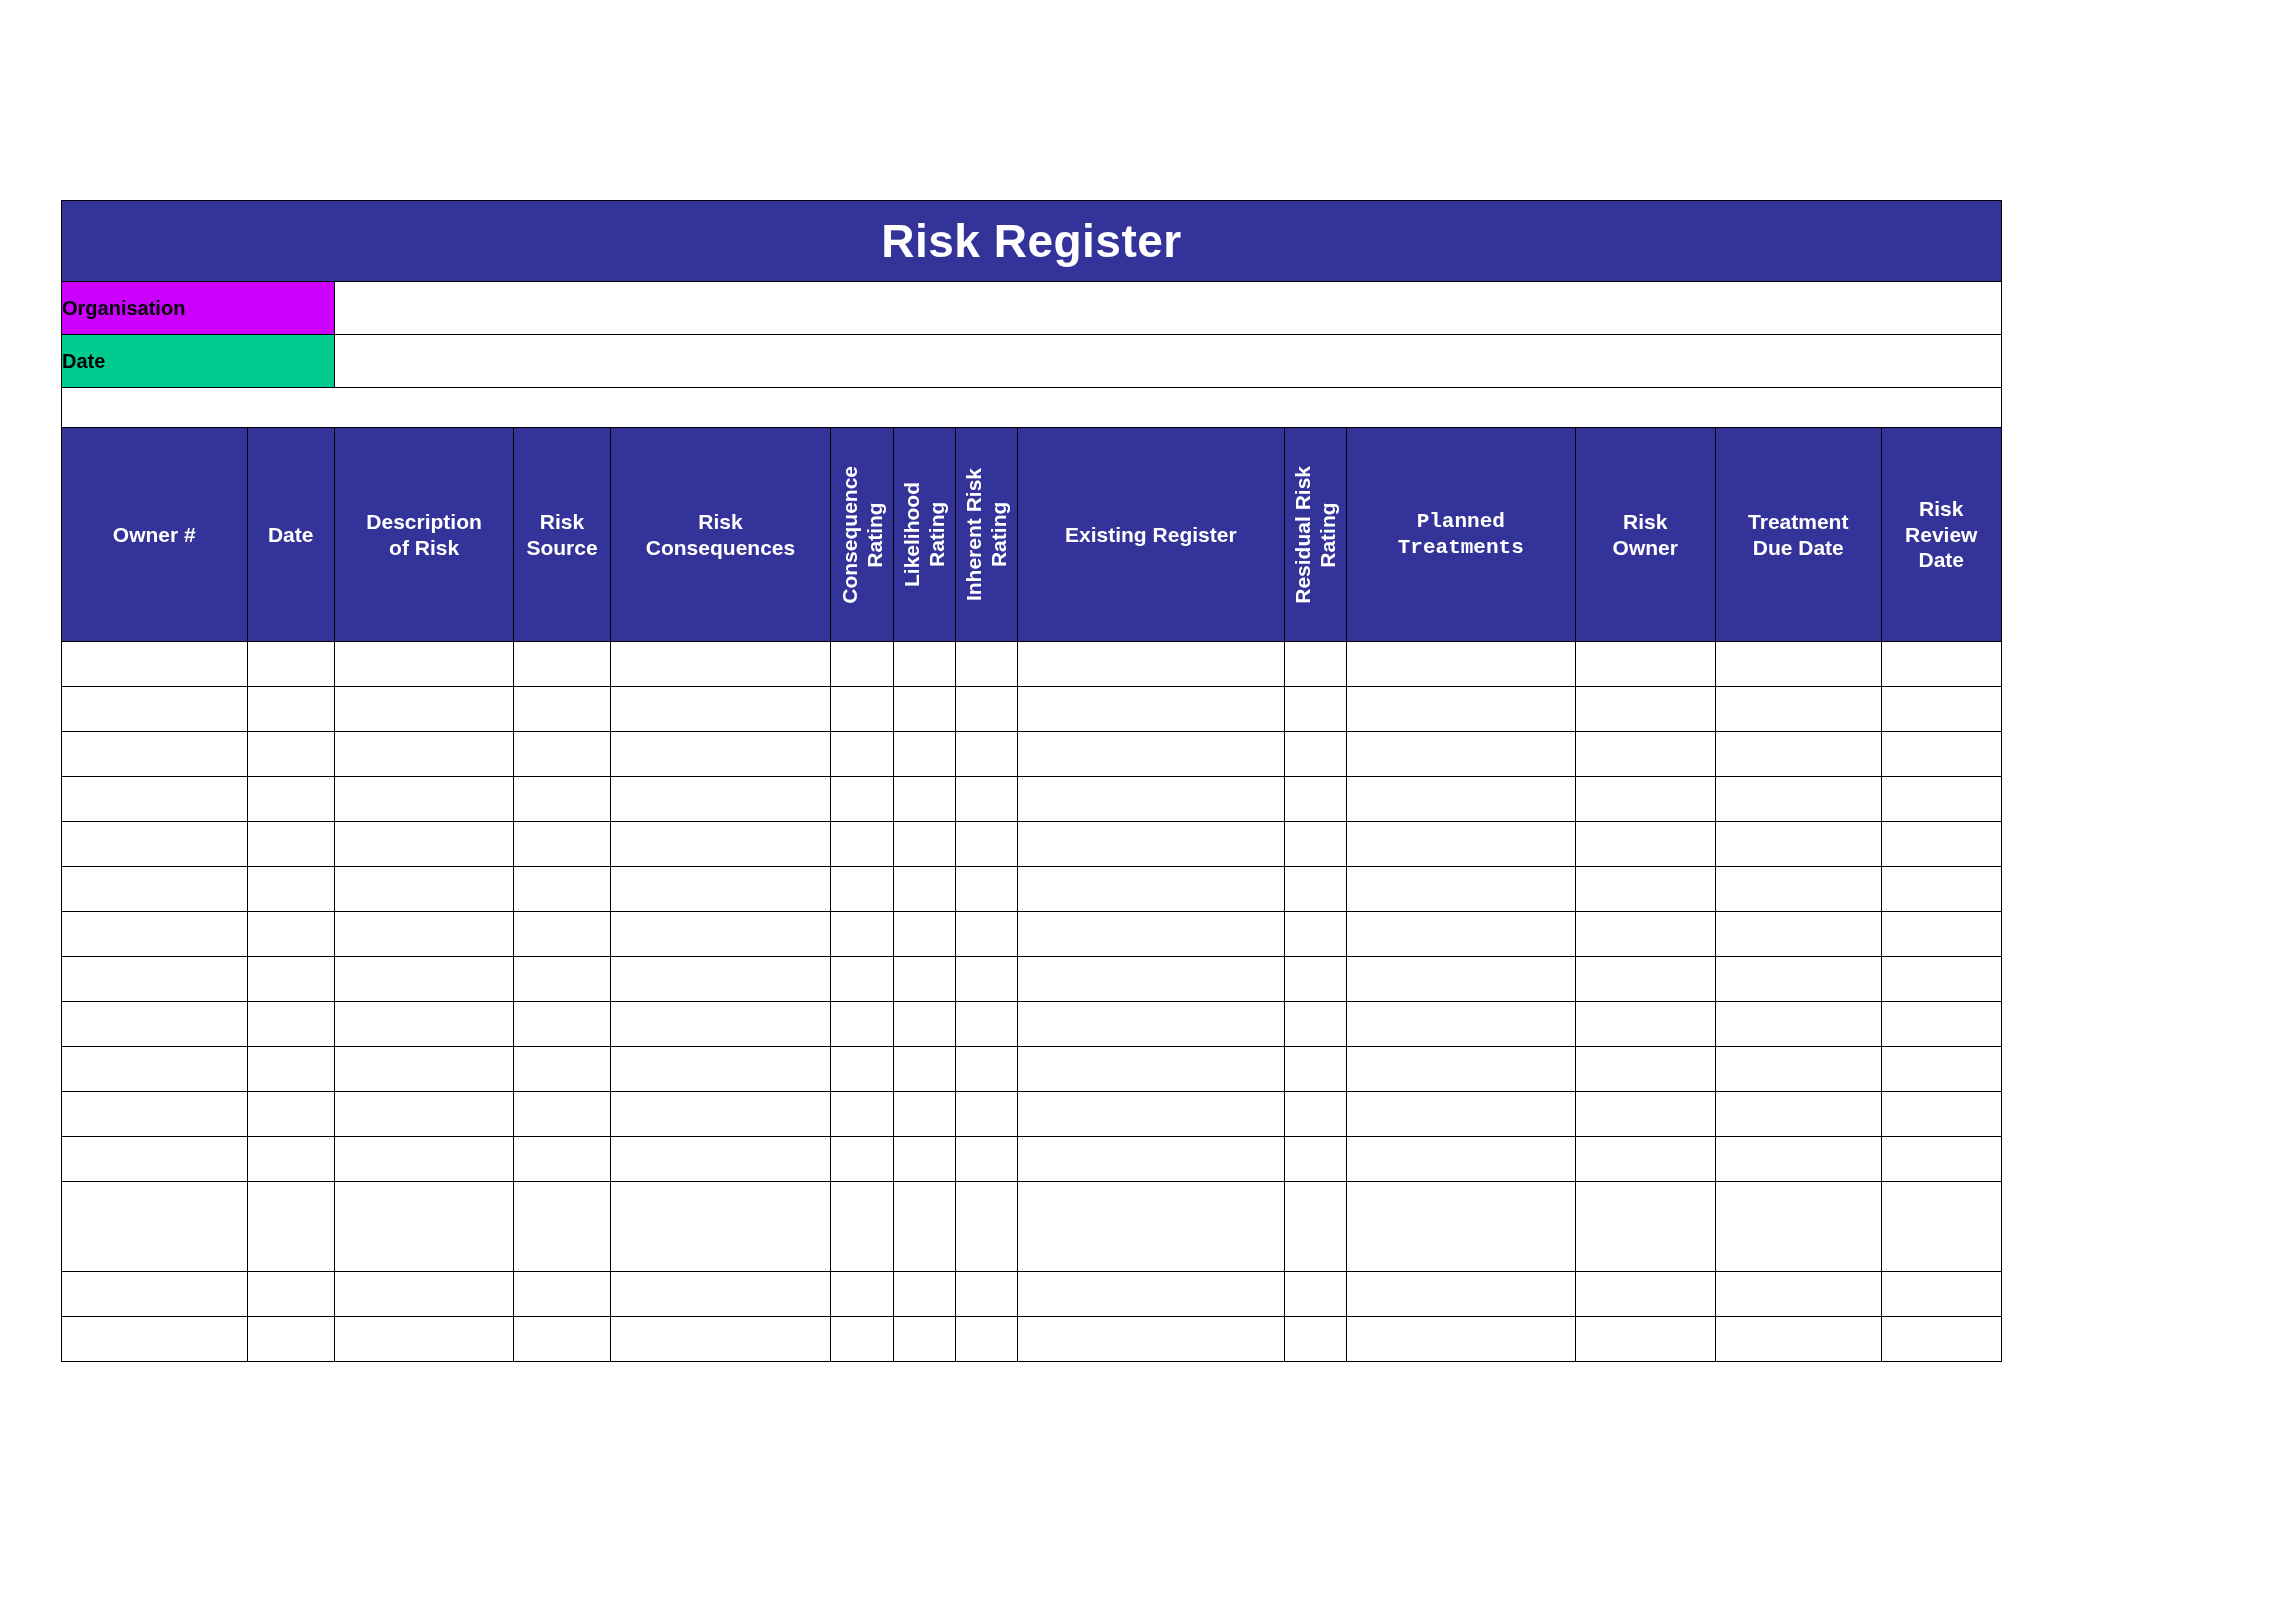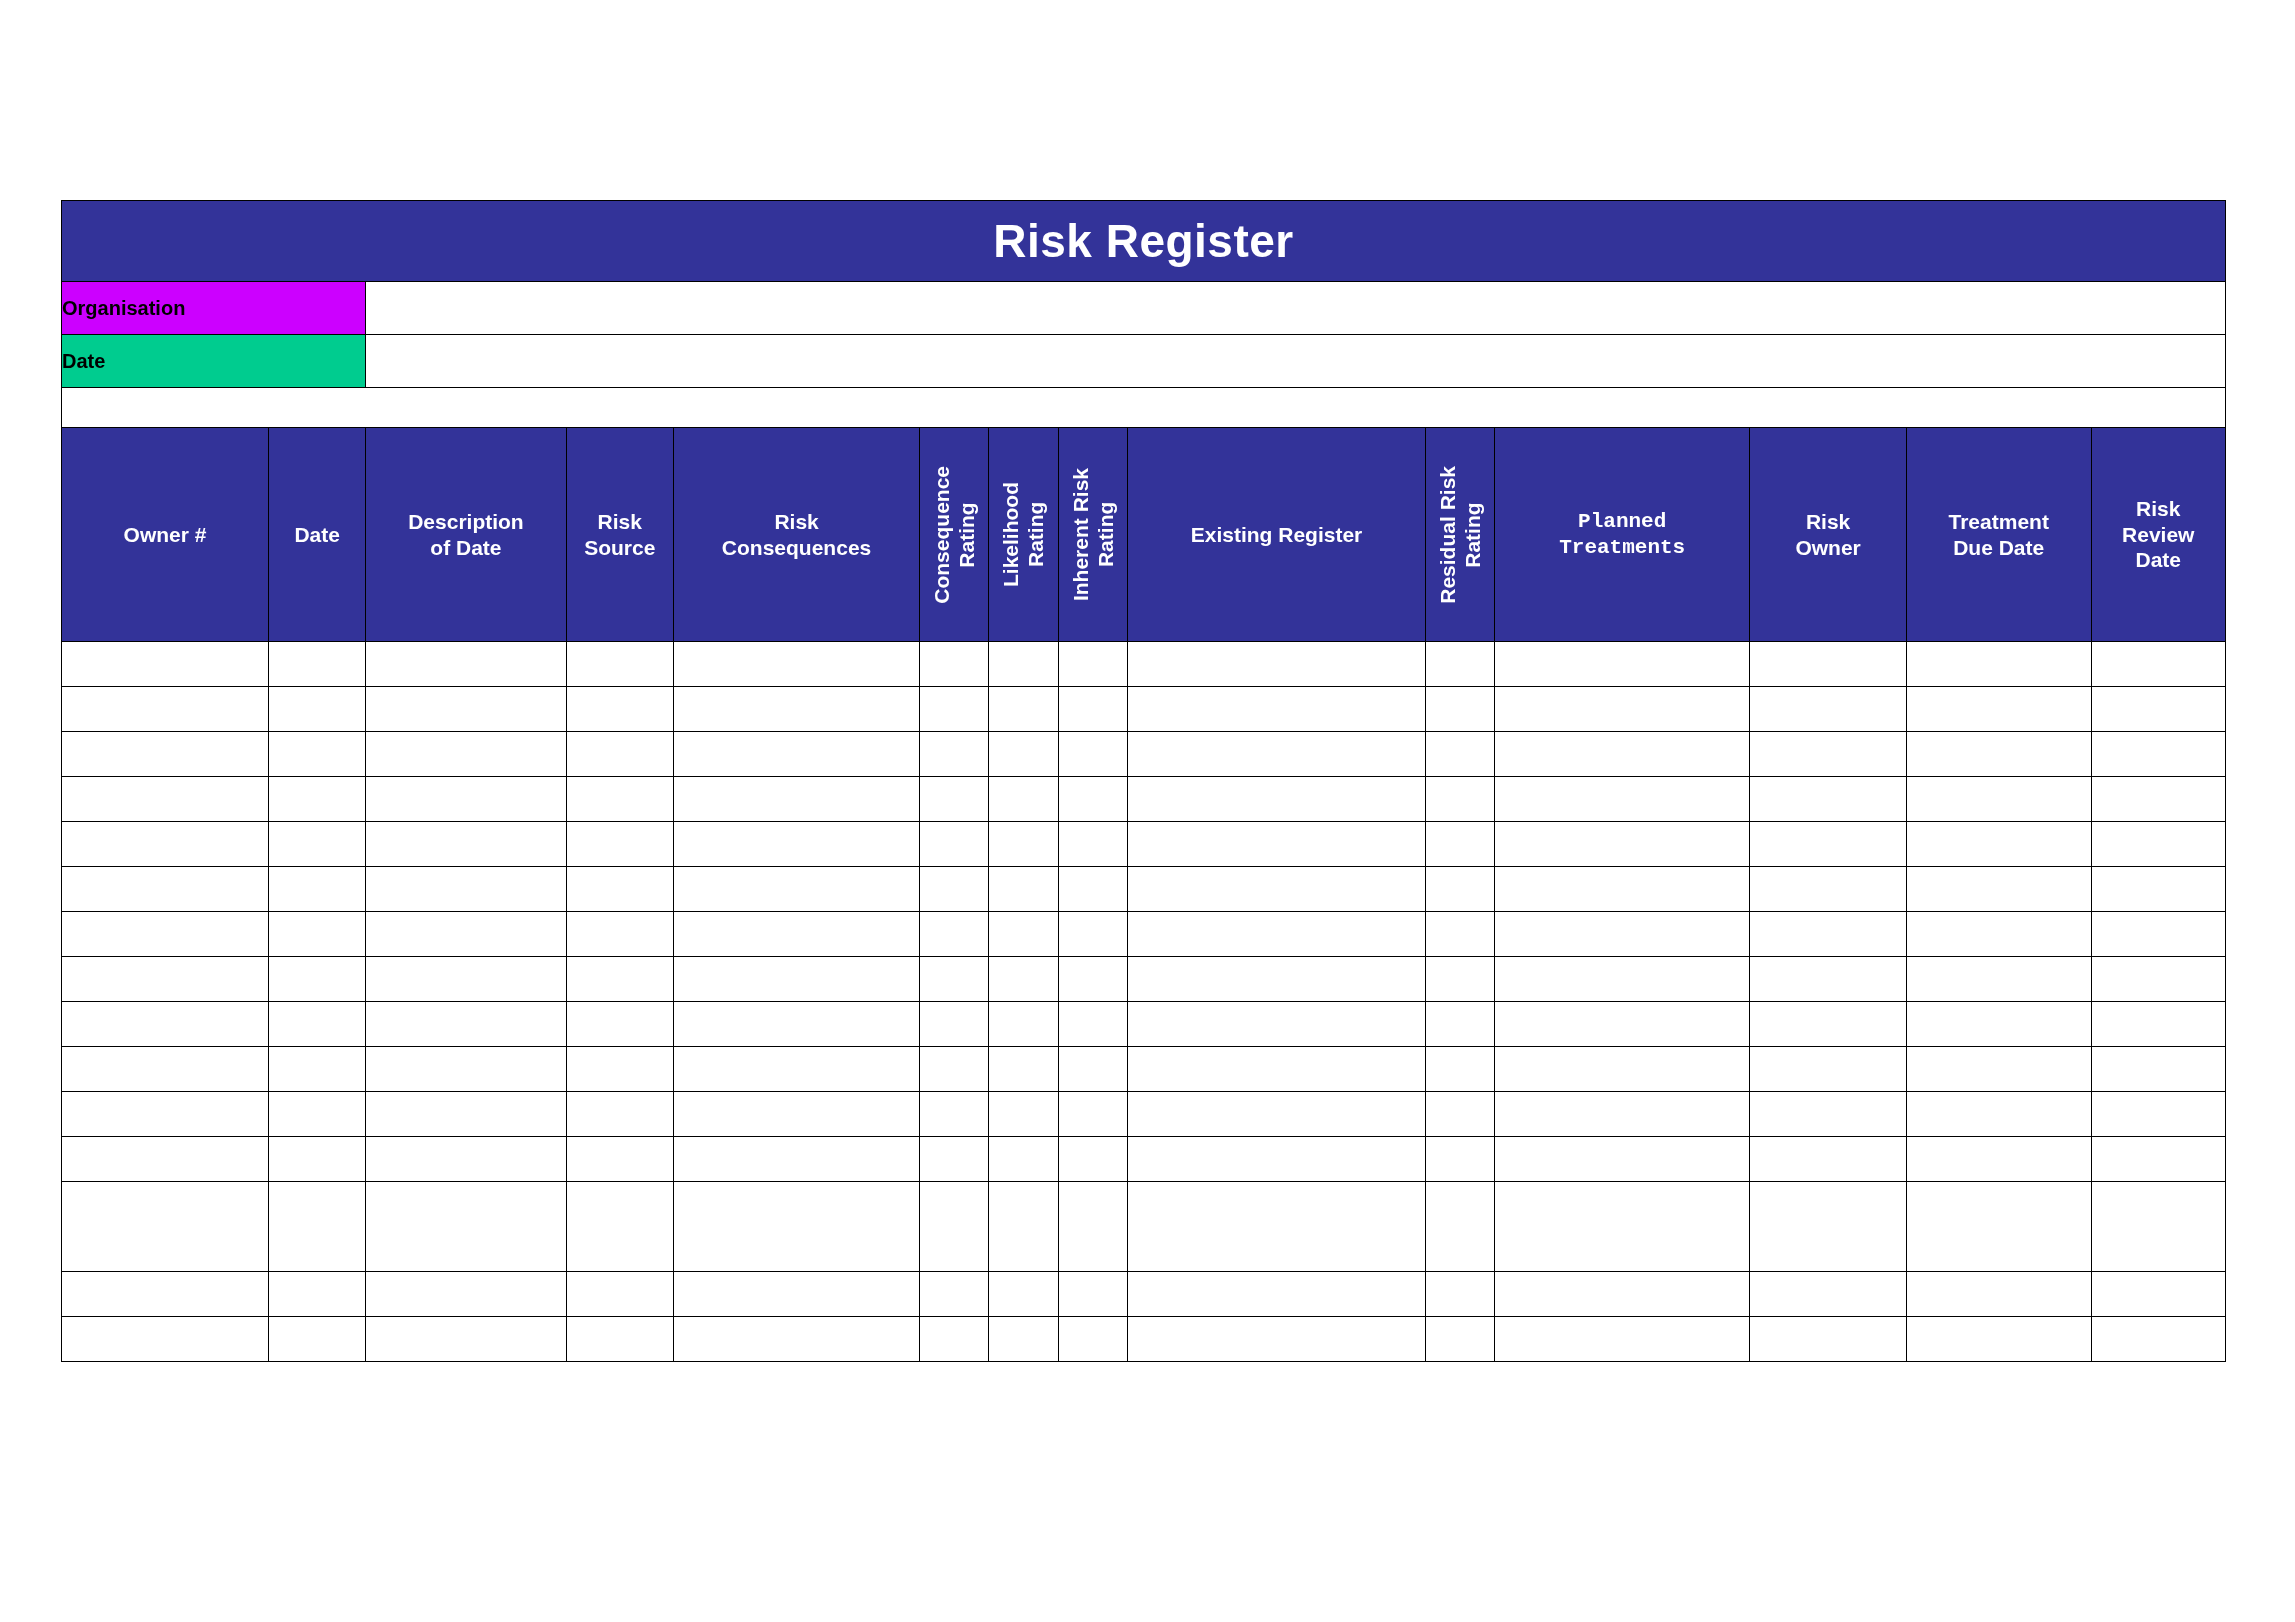"Risk Register" table.grid { width: 2165px -> 1941px }
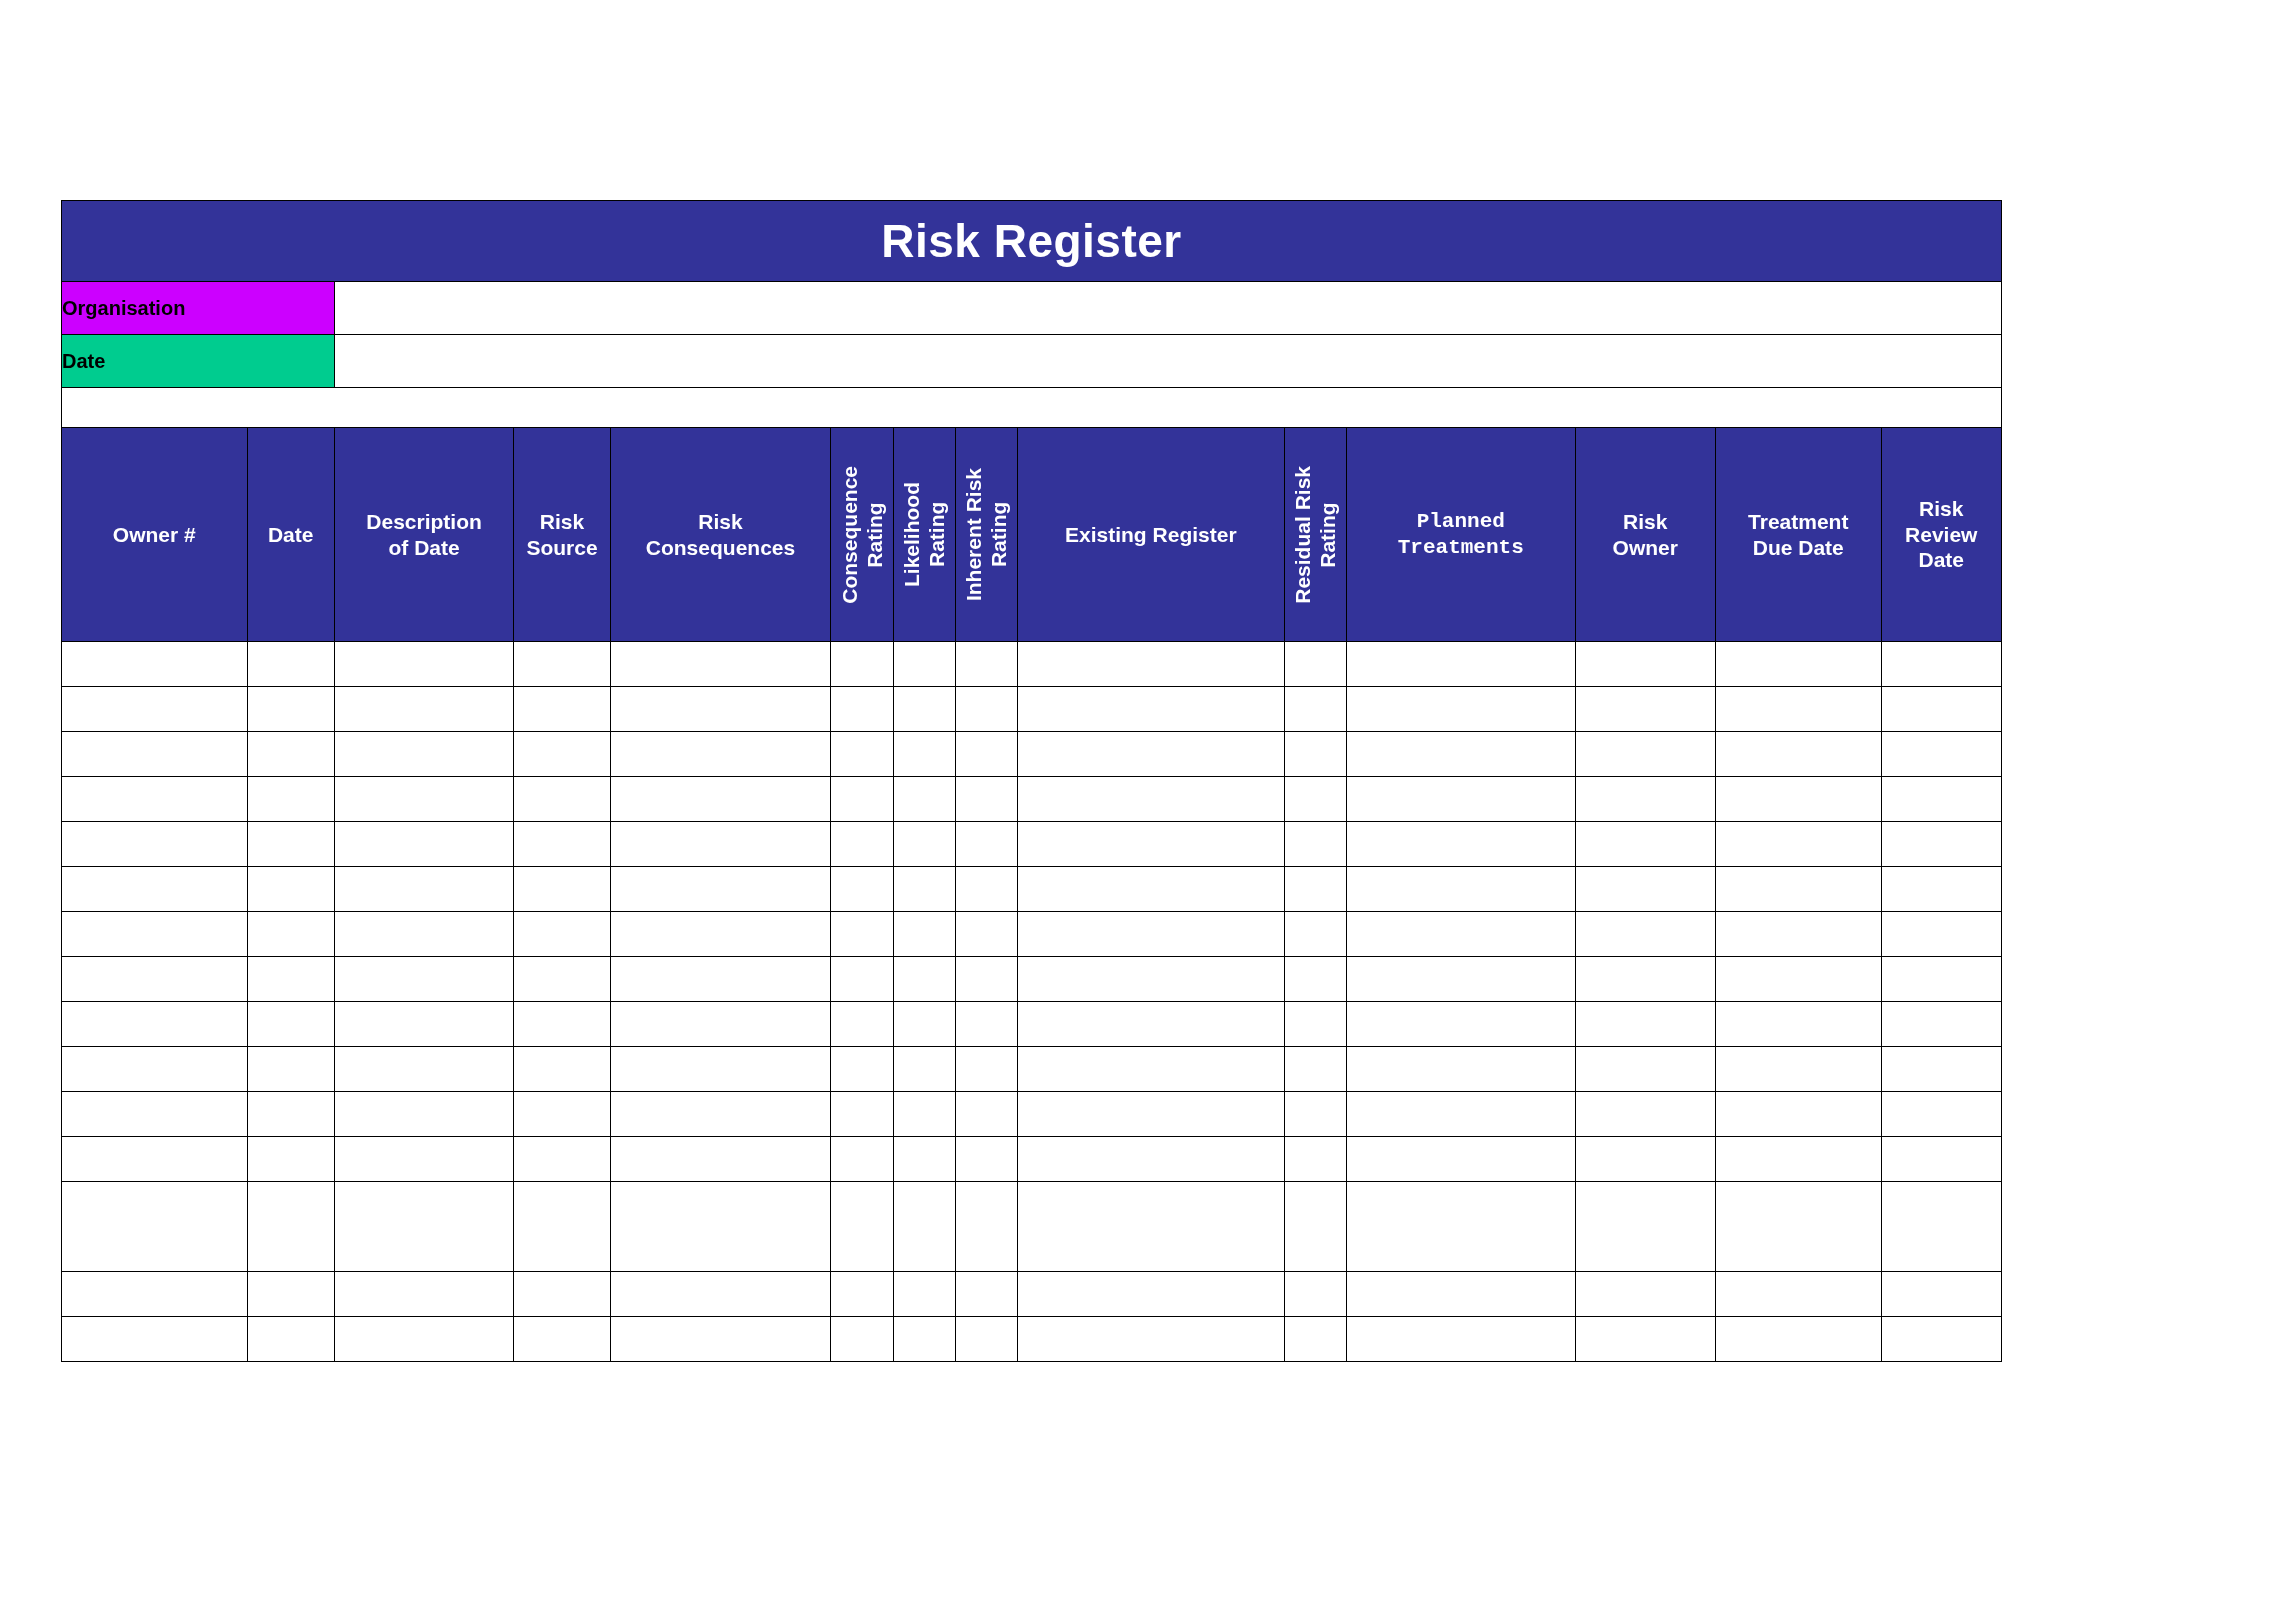"Description" td.col-header { text: Date -> Risk }
